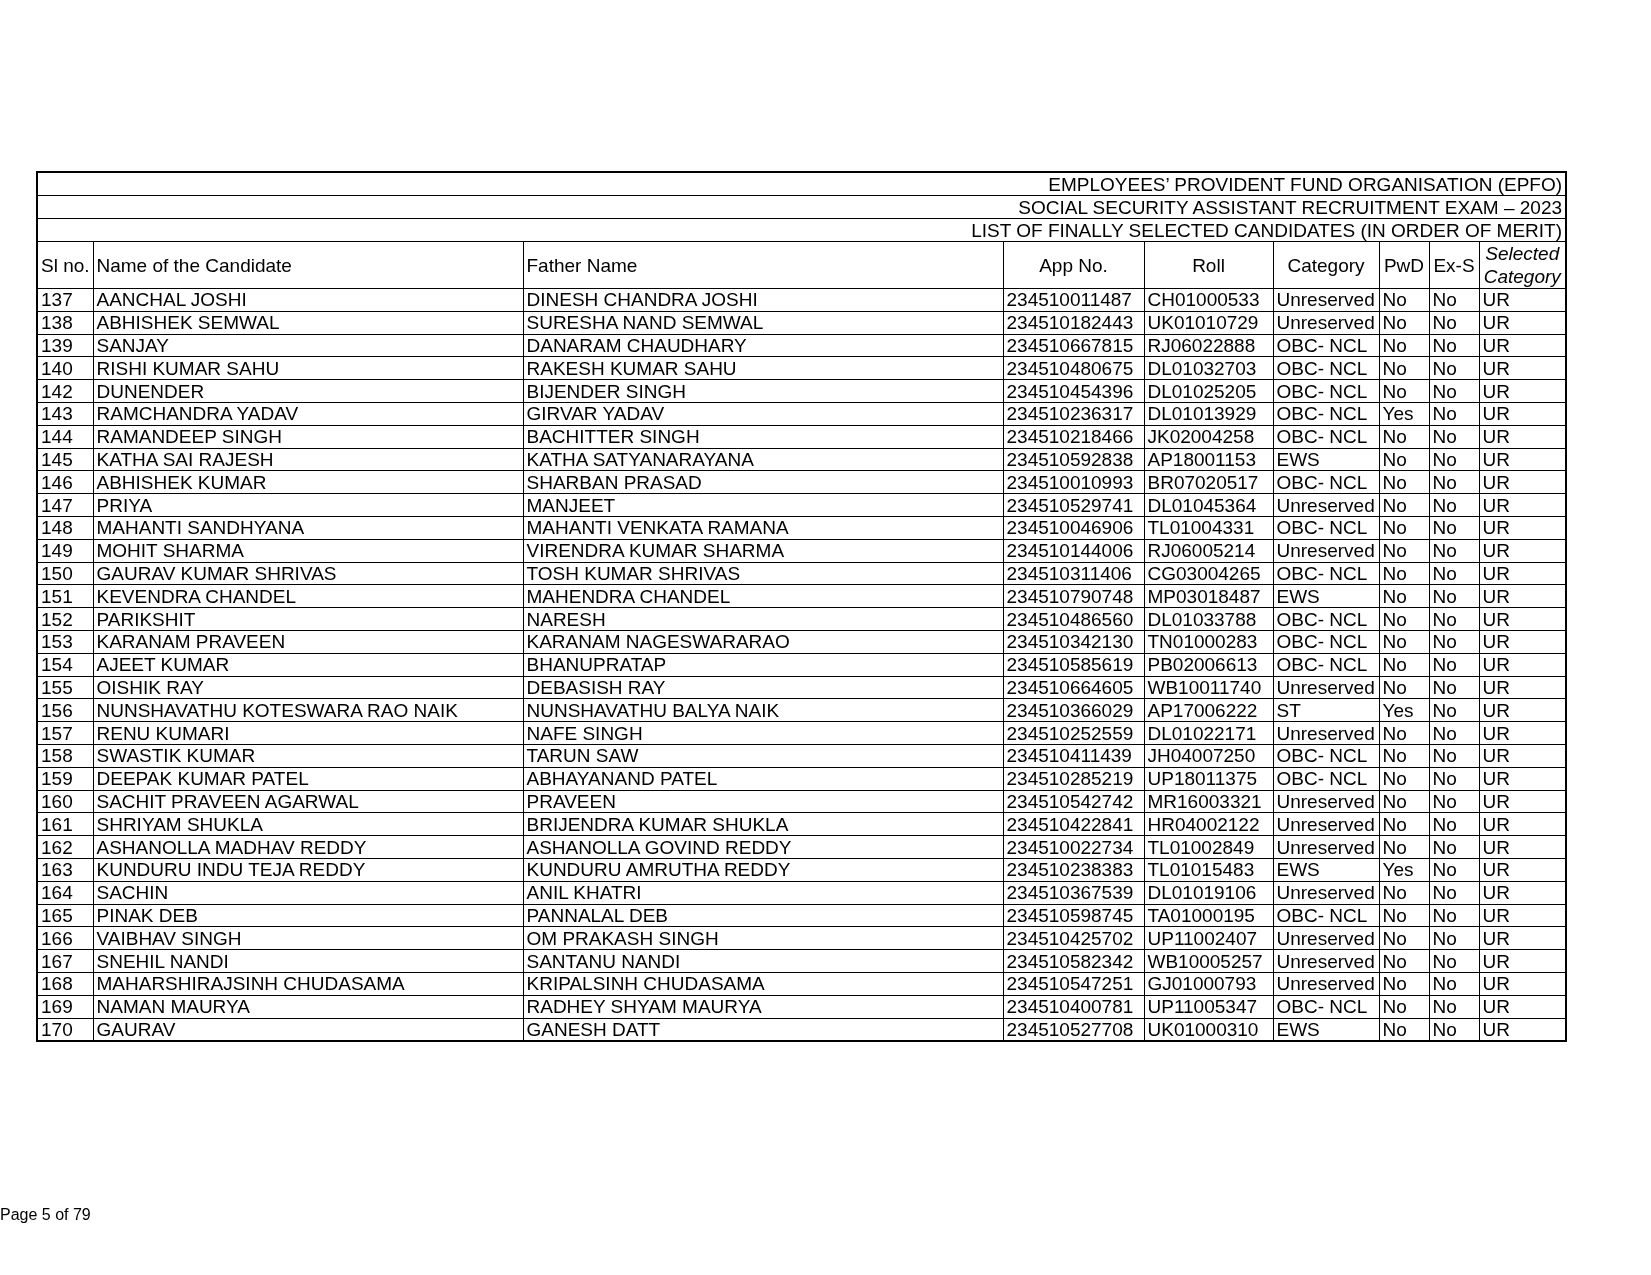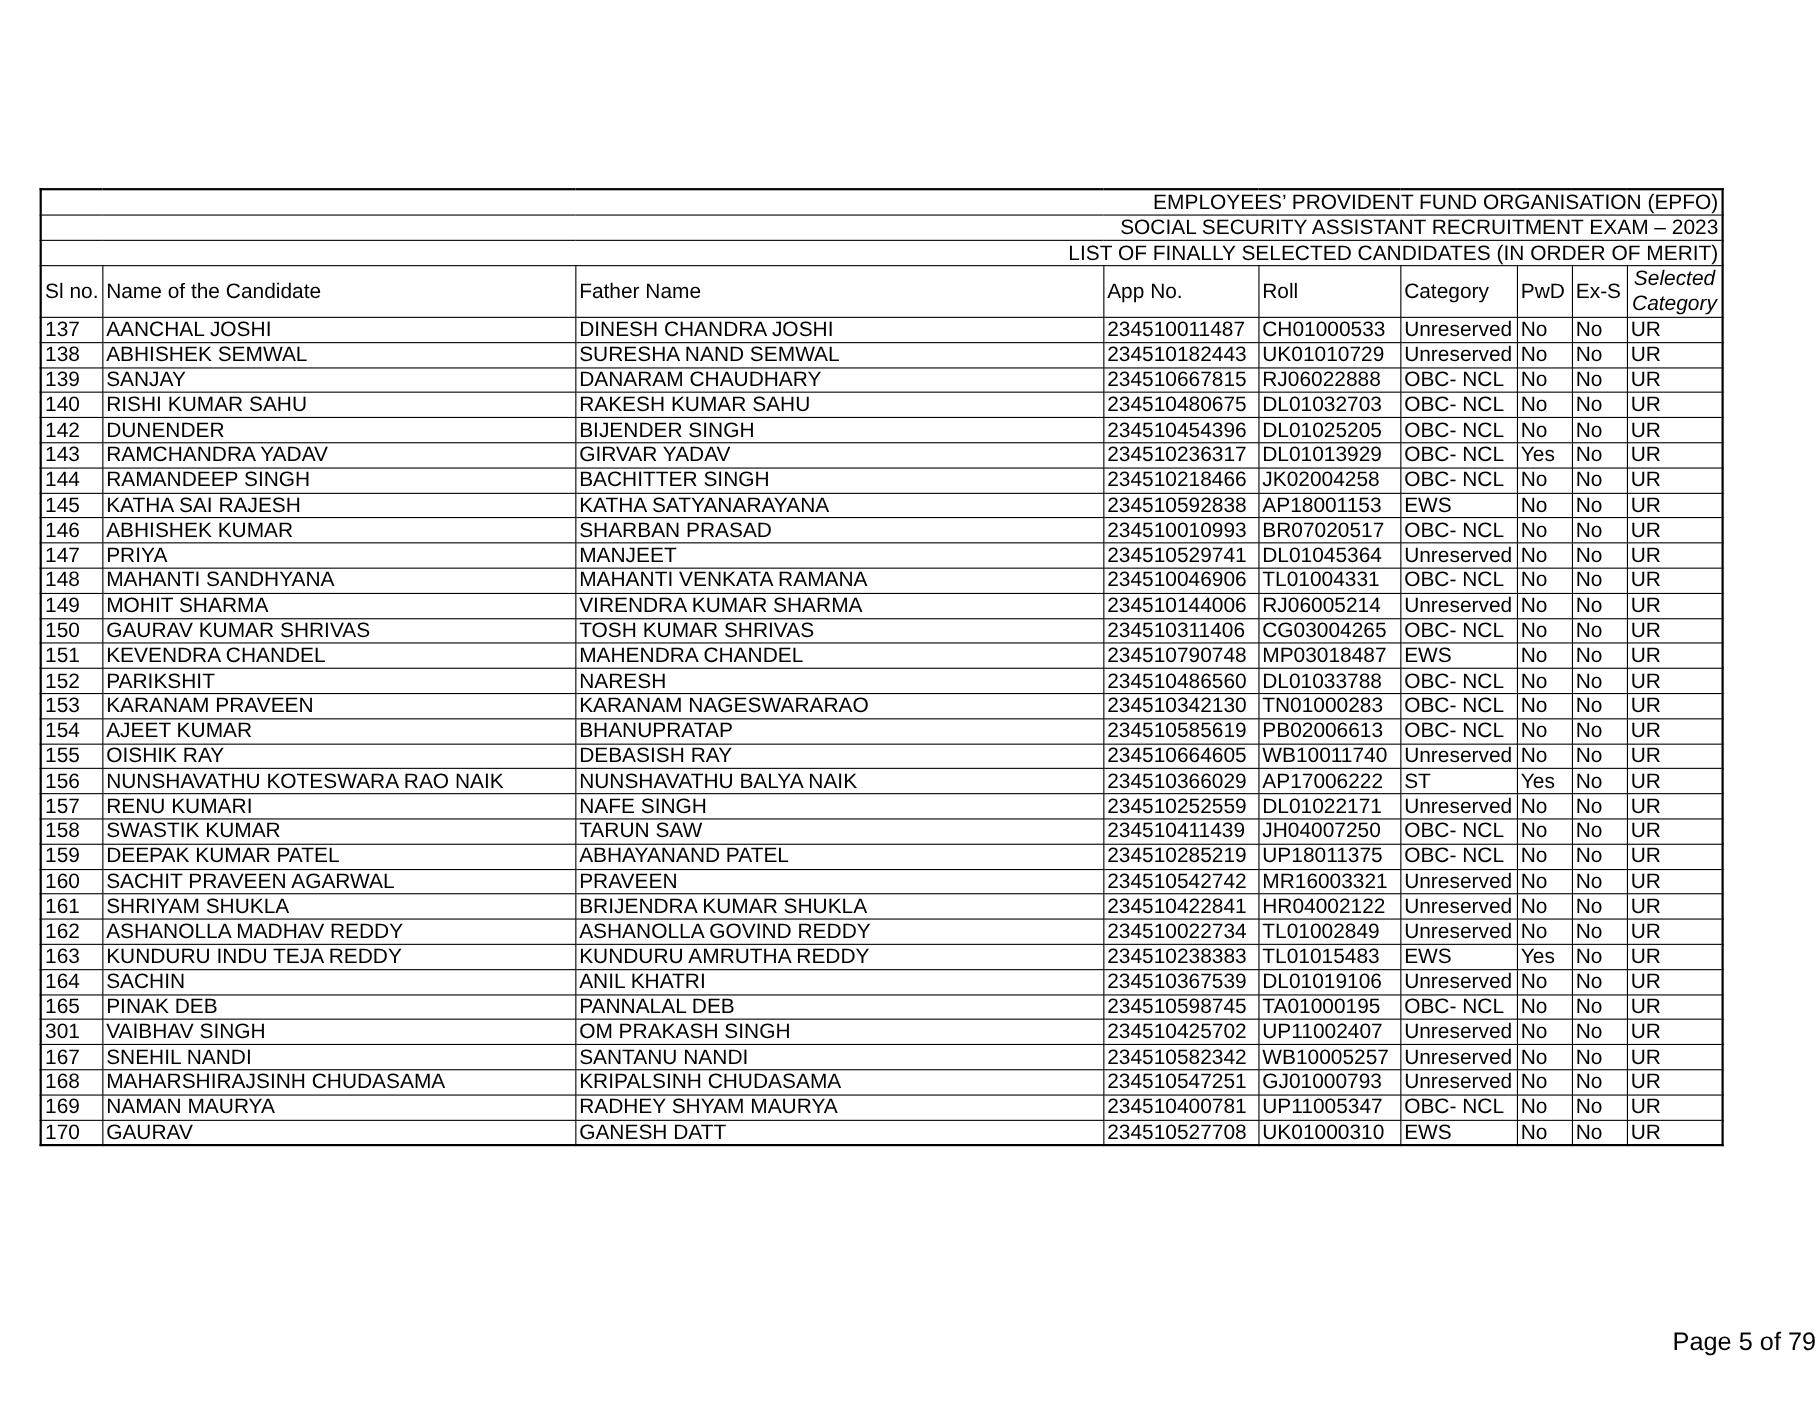"App No." tr.head-row th.center { text-align: left -> center }
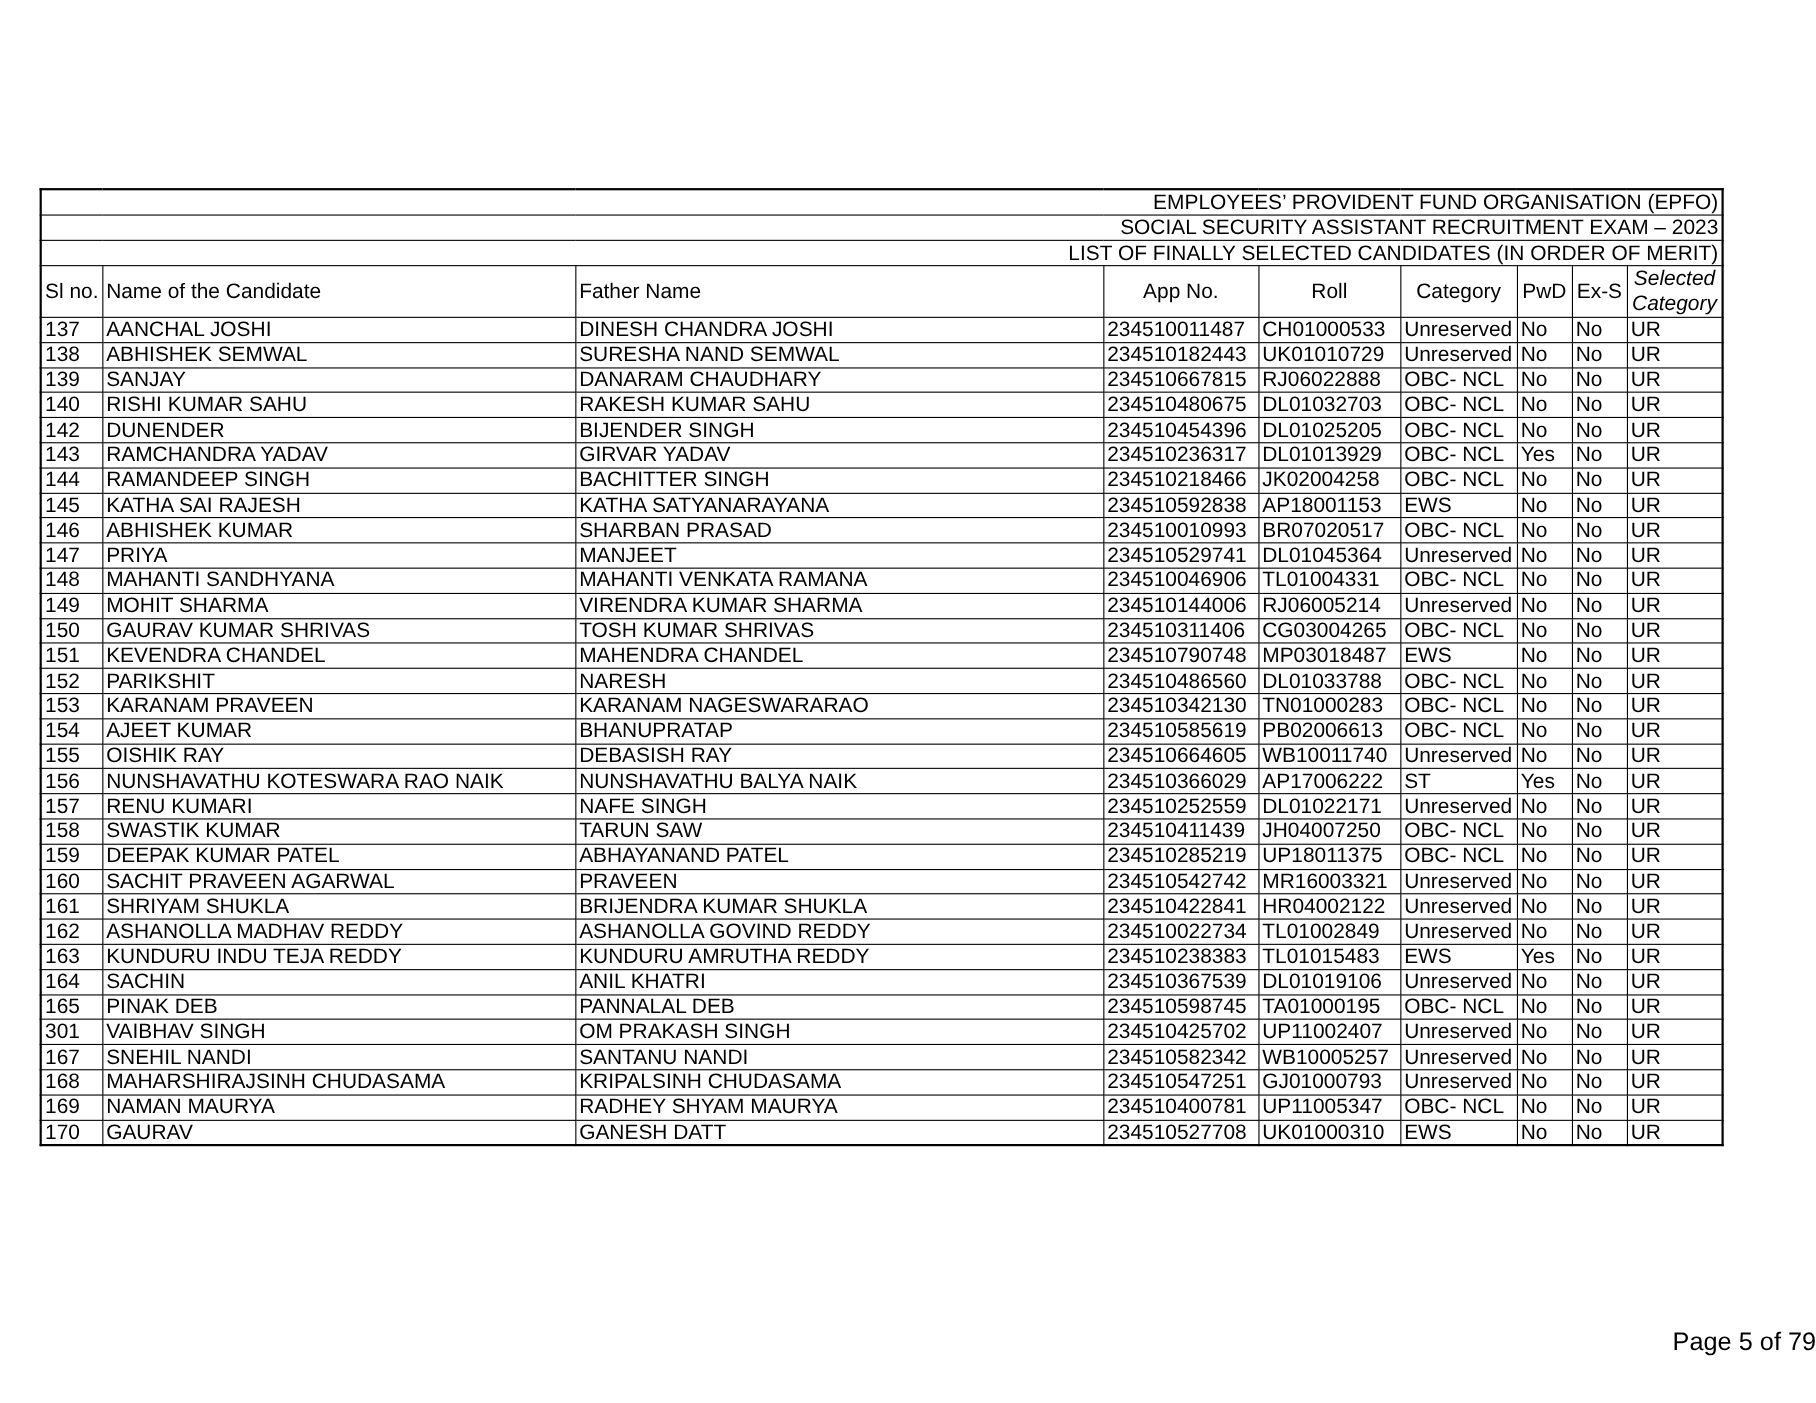"301" td.sl { text: 301 -> 166 }
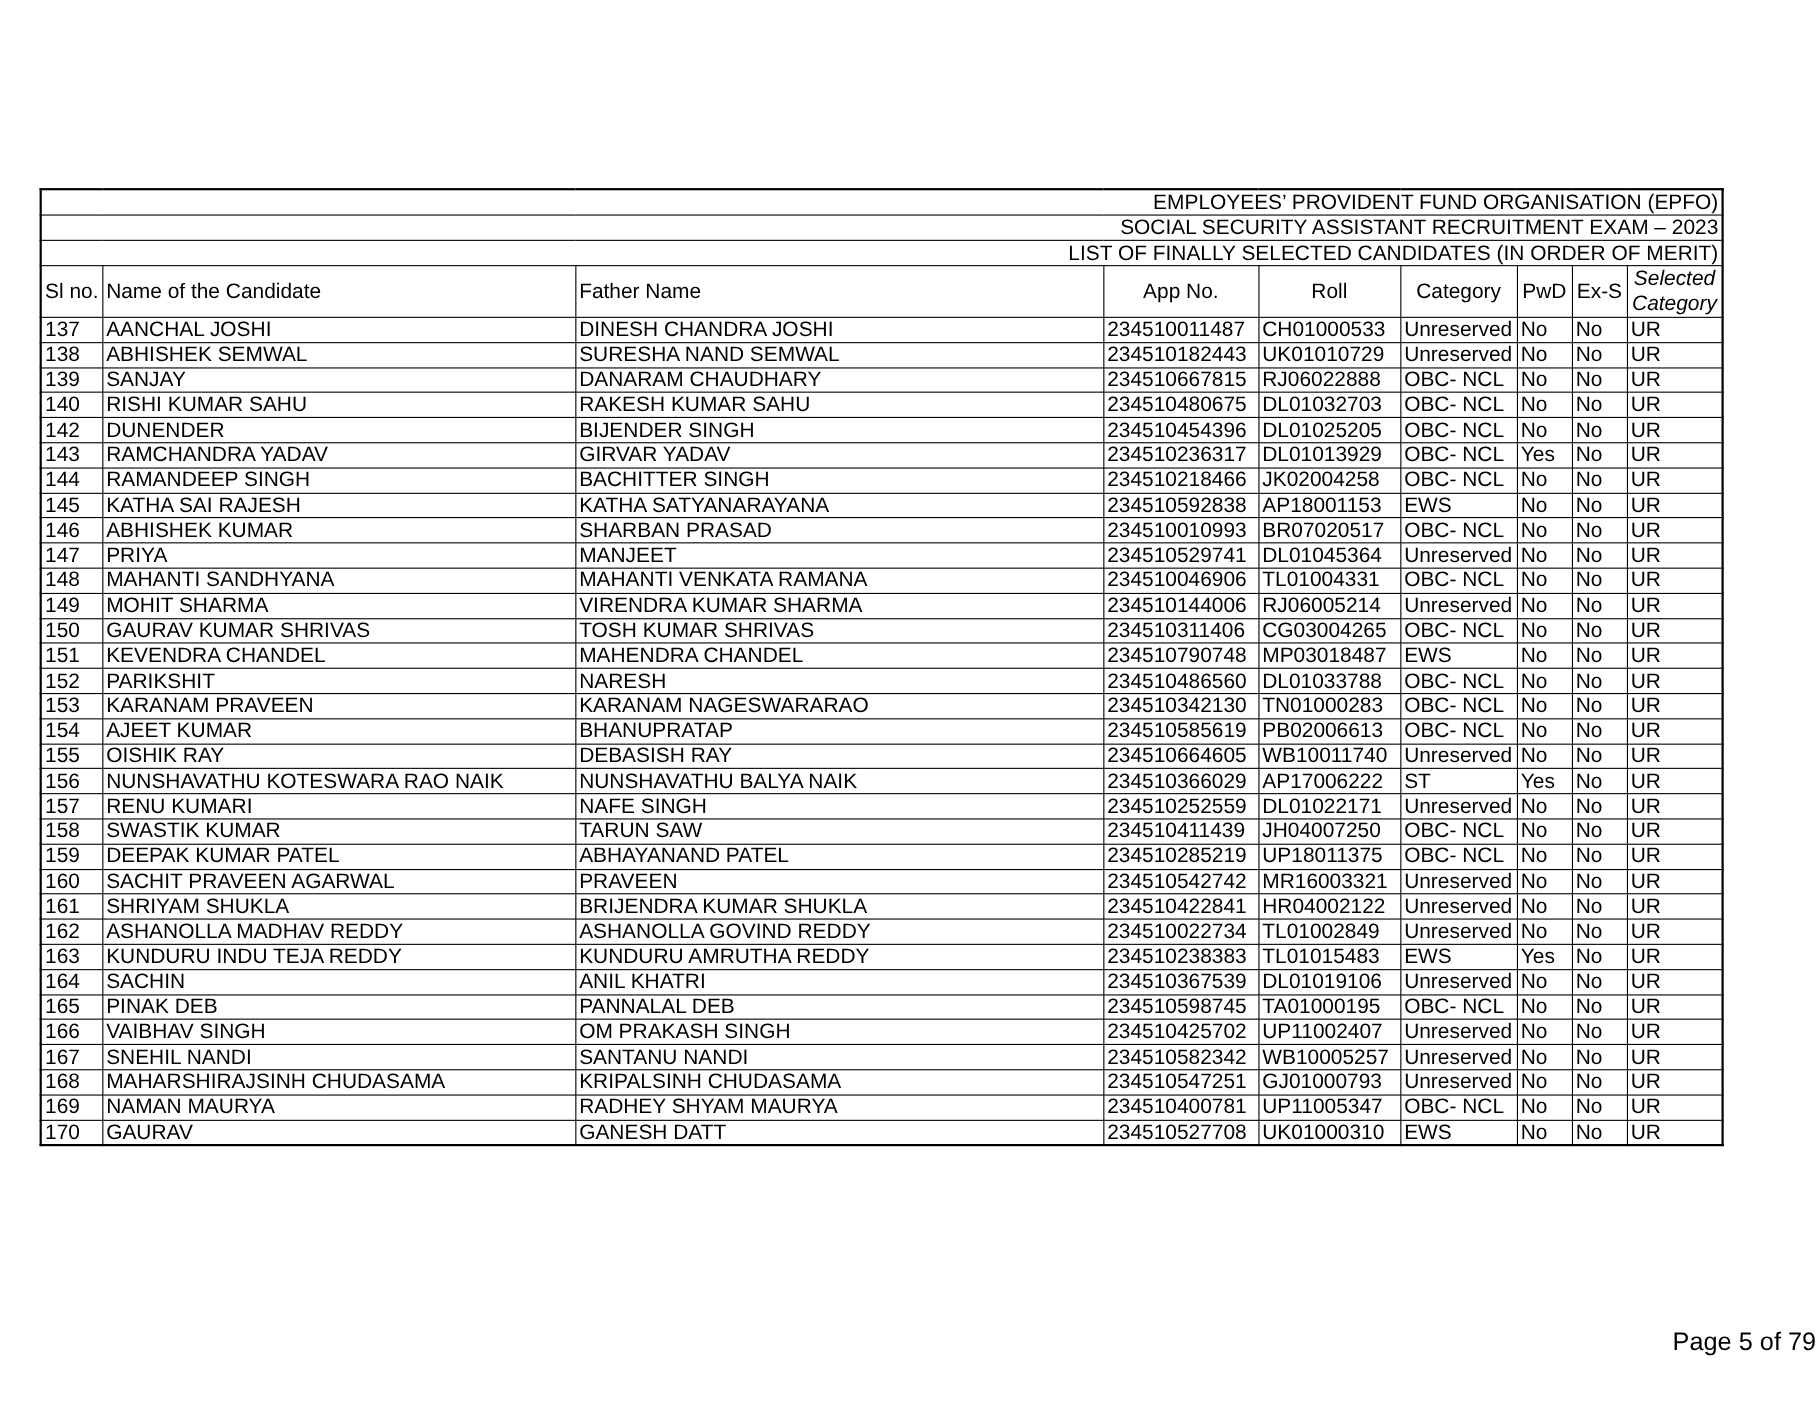"Page 5 of 79" .footer { font-size: 23px -> 16px; text-align: right -> left }
